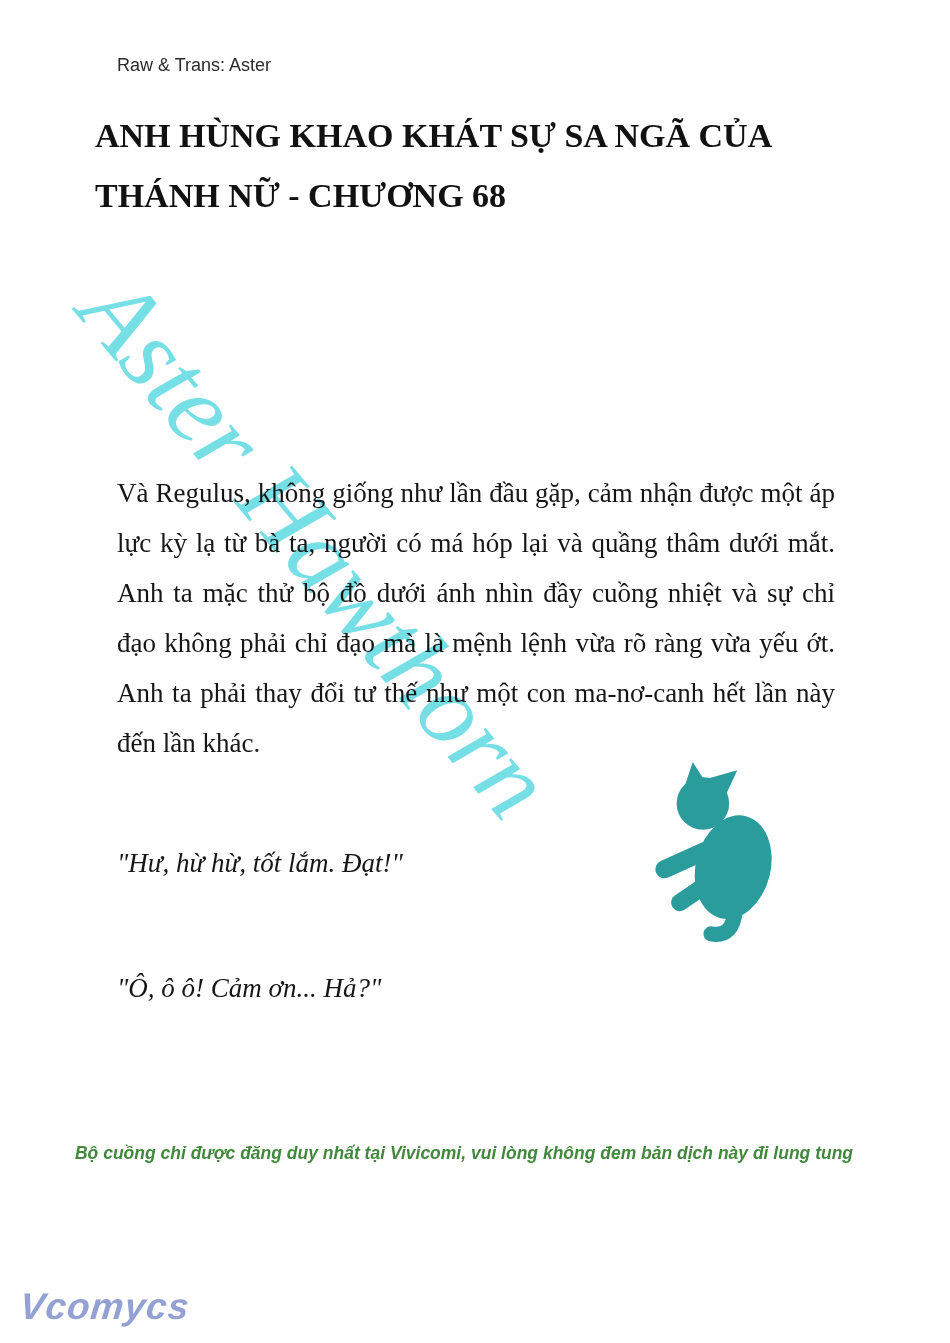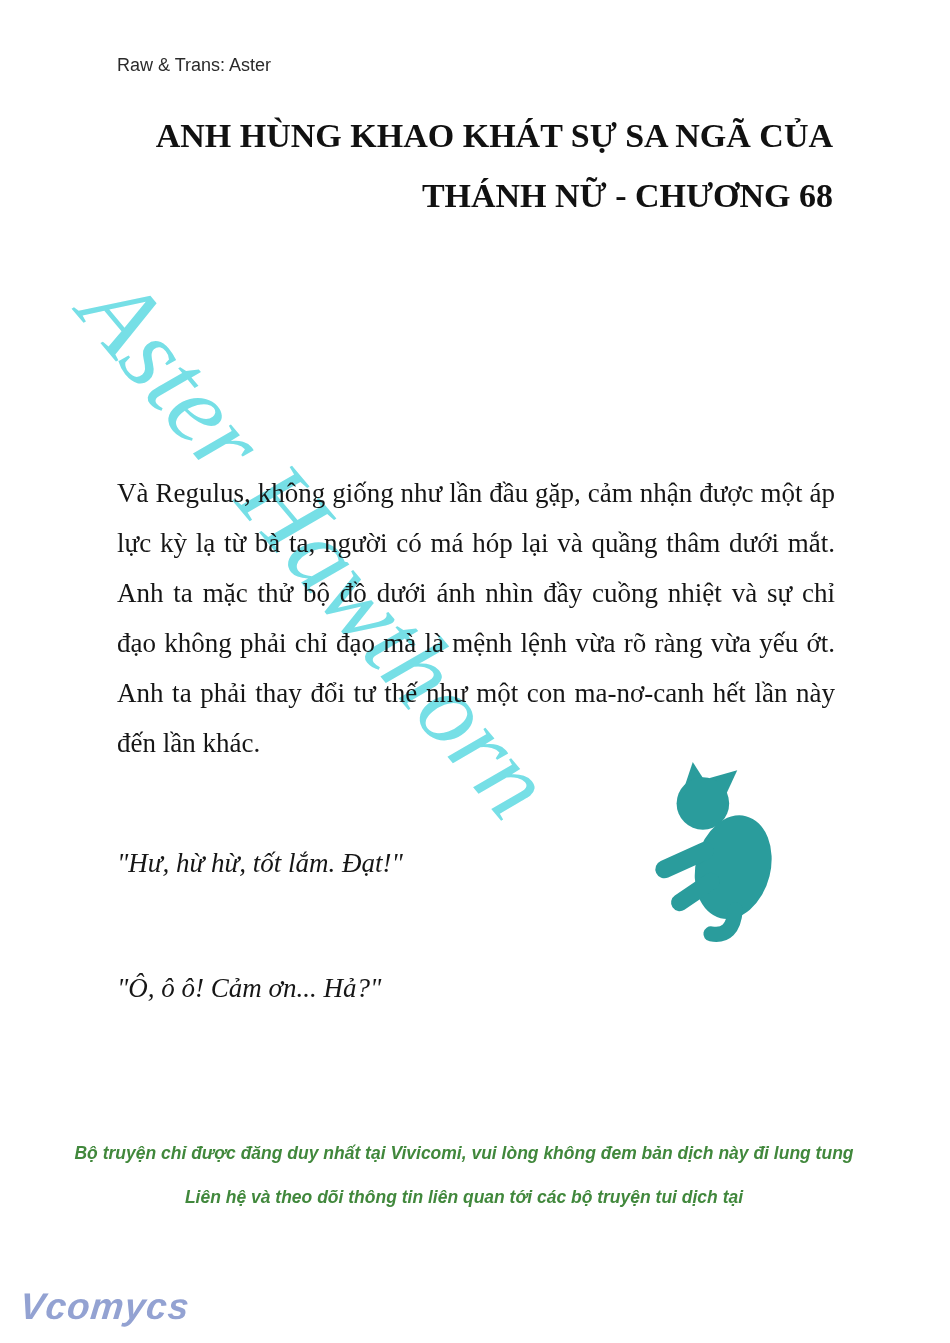"ANH HÙNG KHAO KHÁT SỰ" .chapter-title { text-align: right -> left }
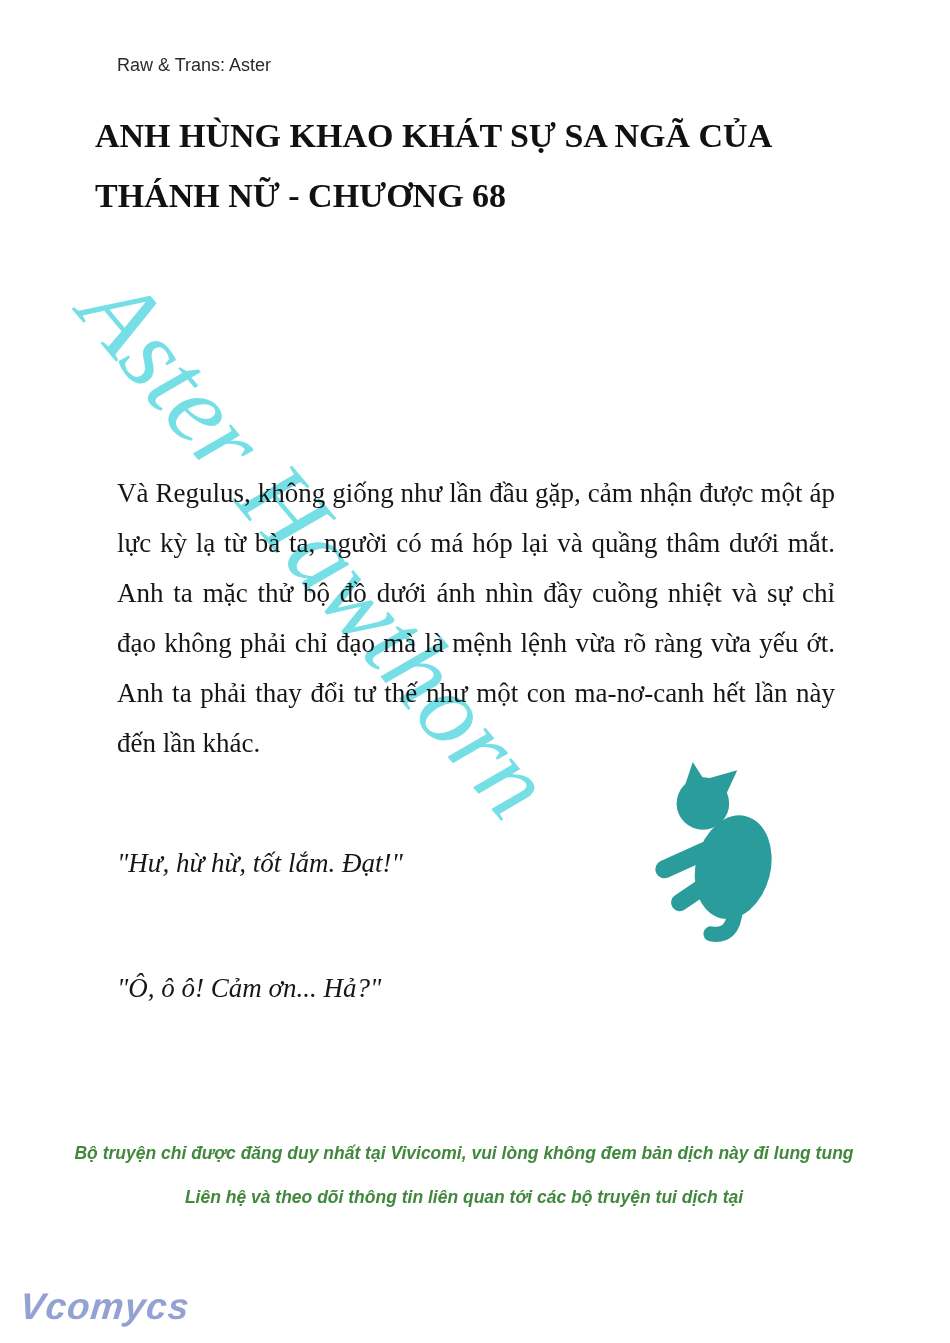"Bộ truyện chỉ được đăng" p { text: truyện -> cuồng }
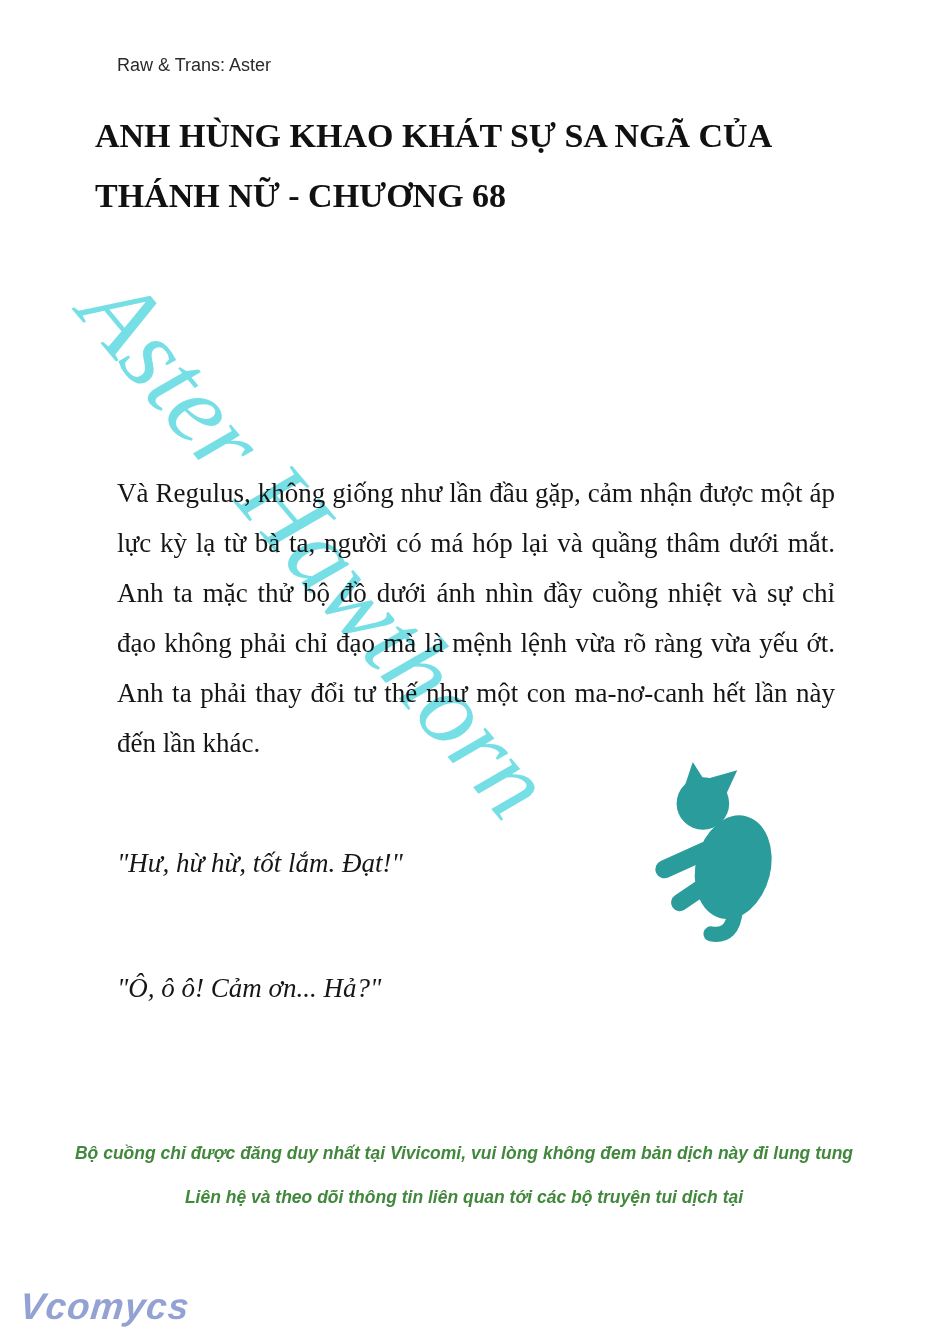"Liên hệ và theo dõi" p { html: <p>Liên hệ và theo dõi thông tin liên quan tới các bộ truyện tui dịch tại</p> -> none }
